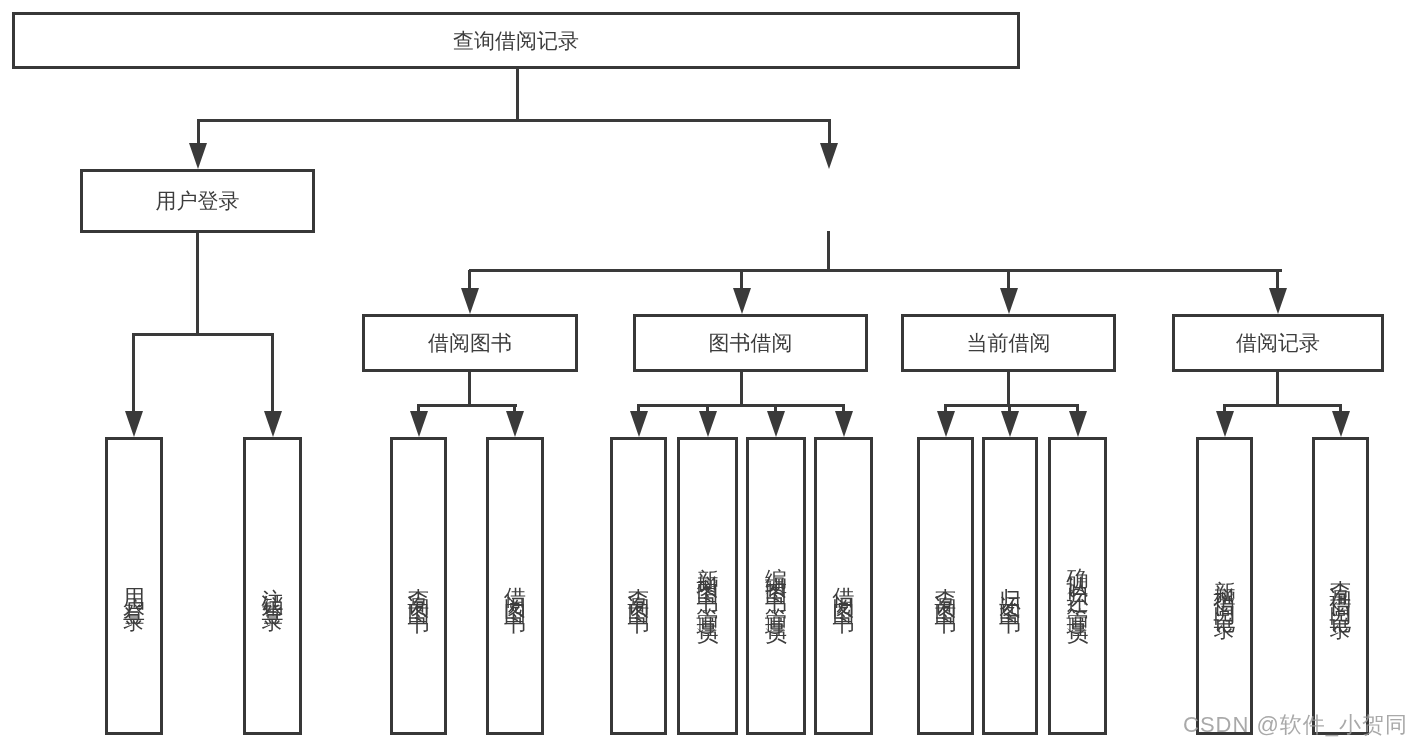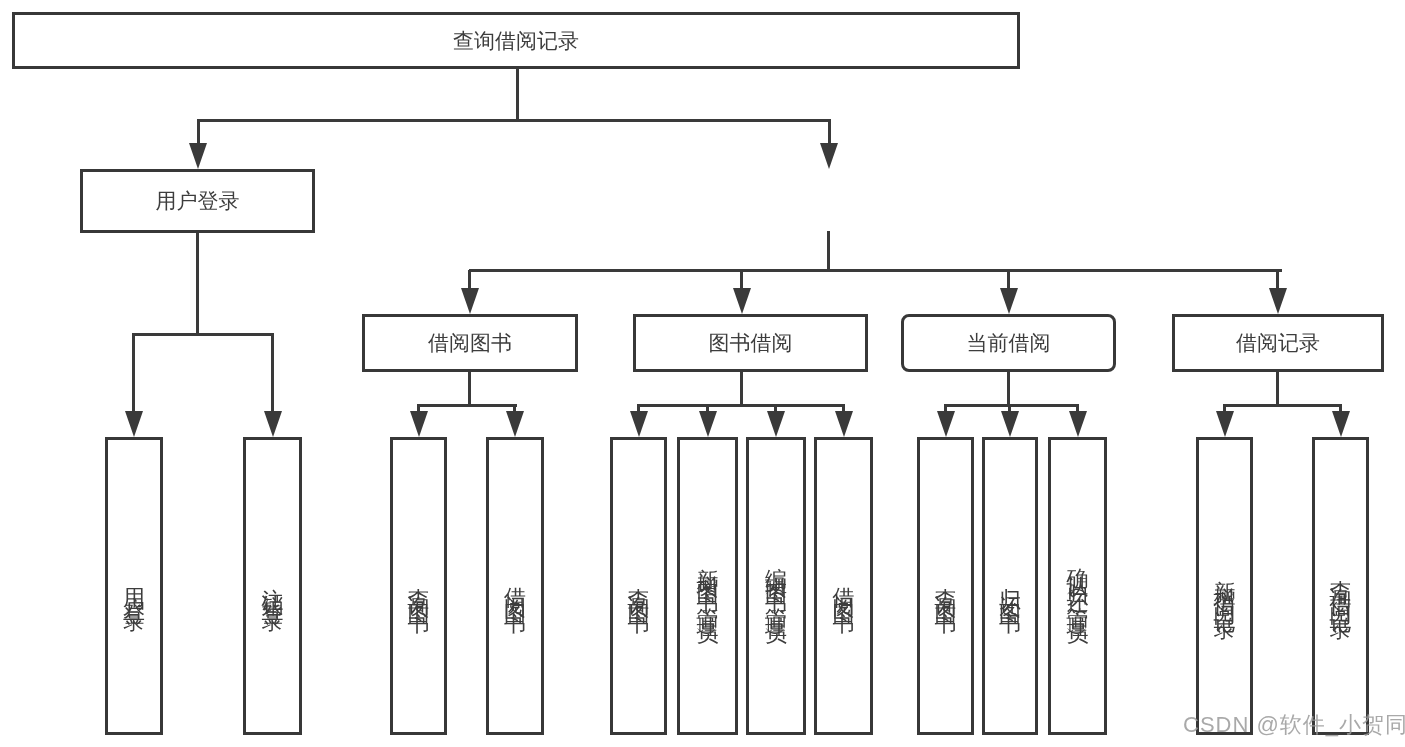"当前借阅" div.box { border-radius: 8px -> none }
